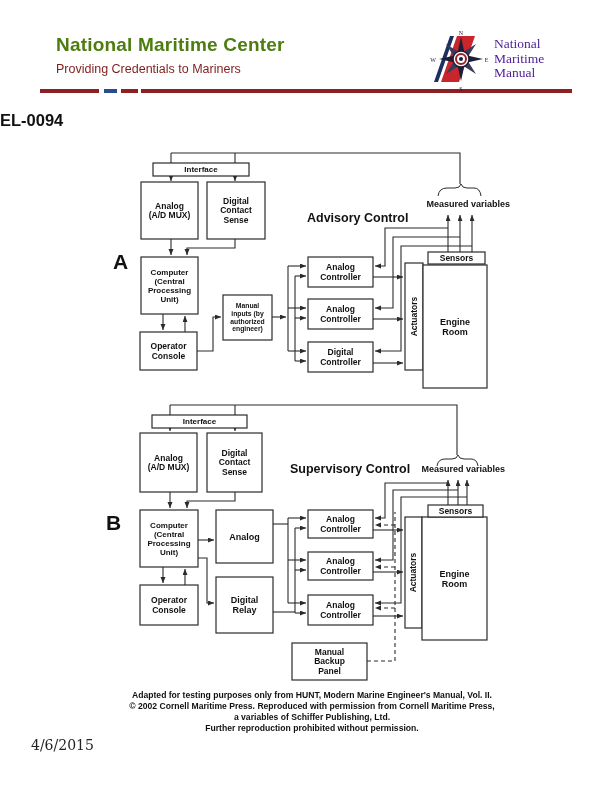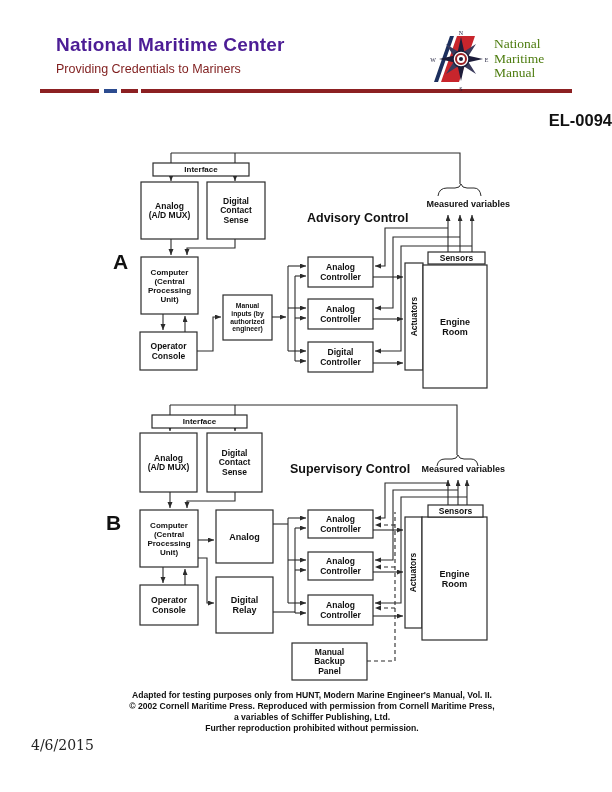"National Maritime Center" .h-title { color: #4c1d95 -> #4d7c0f }
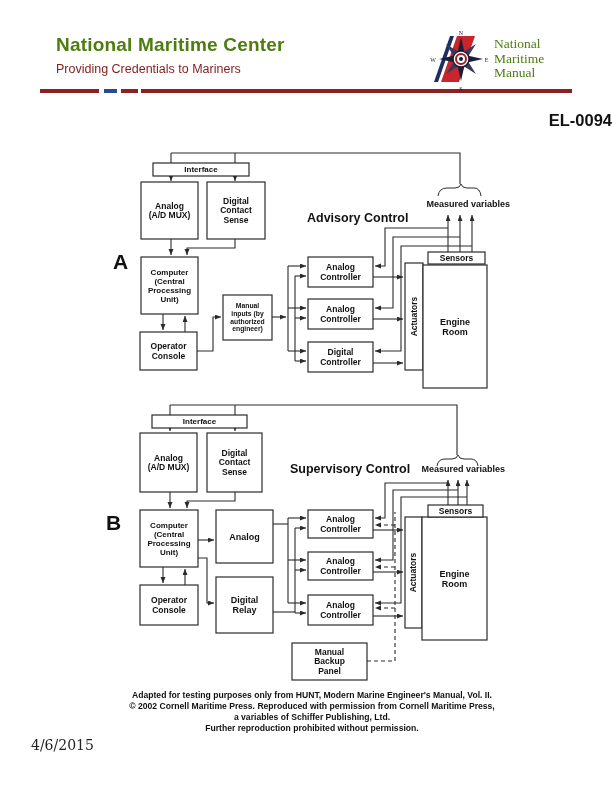"National" .logo-text { color: #4d7c0f -> #4c1d95 }
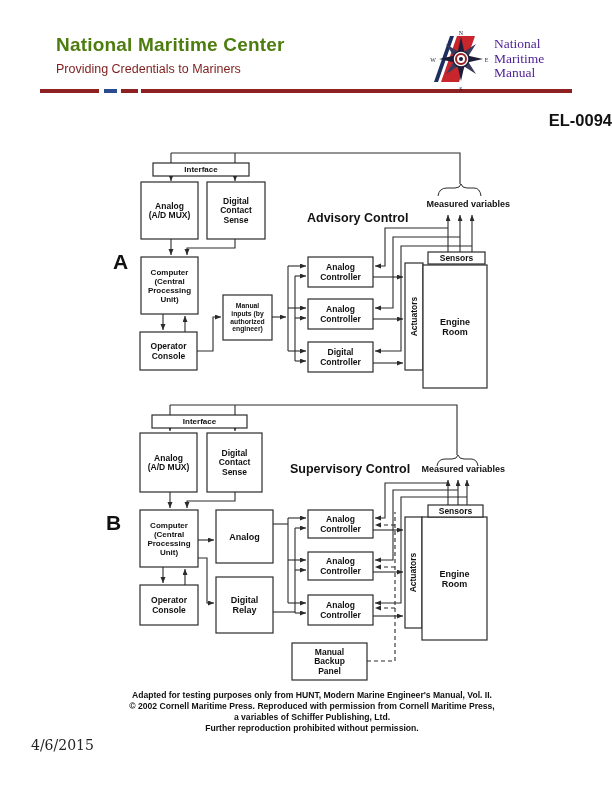"EL-0094" .doc-title { text-align: right -> left }
